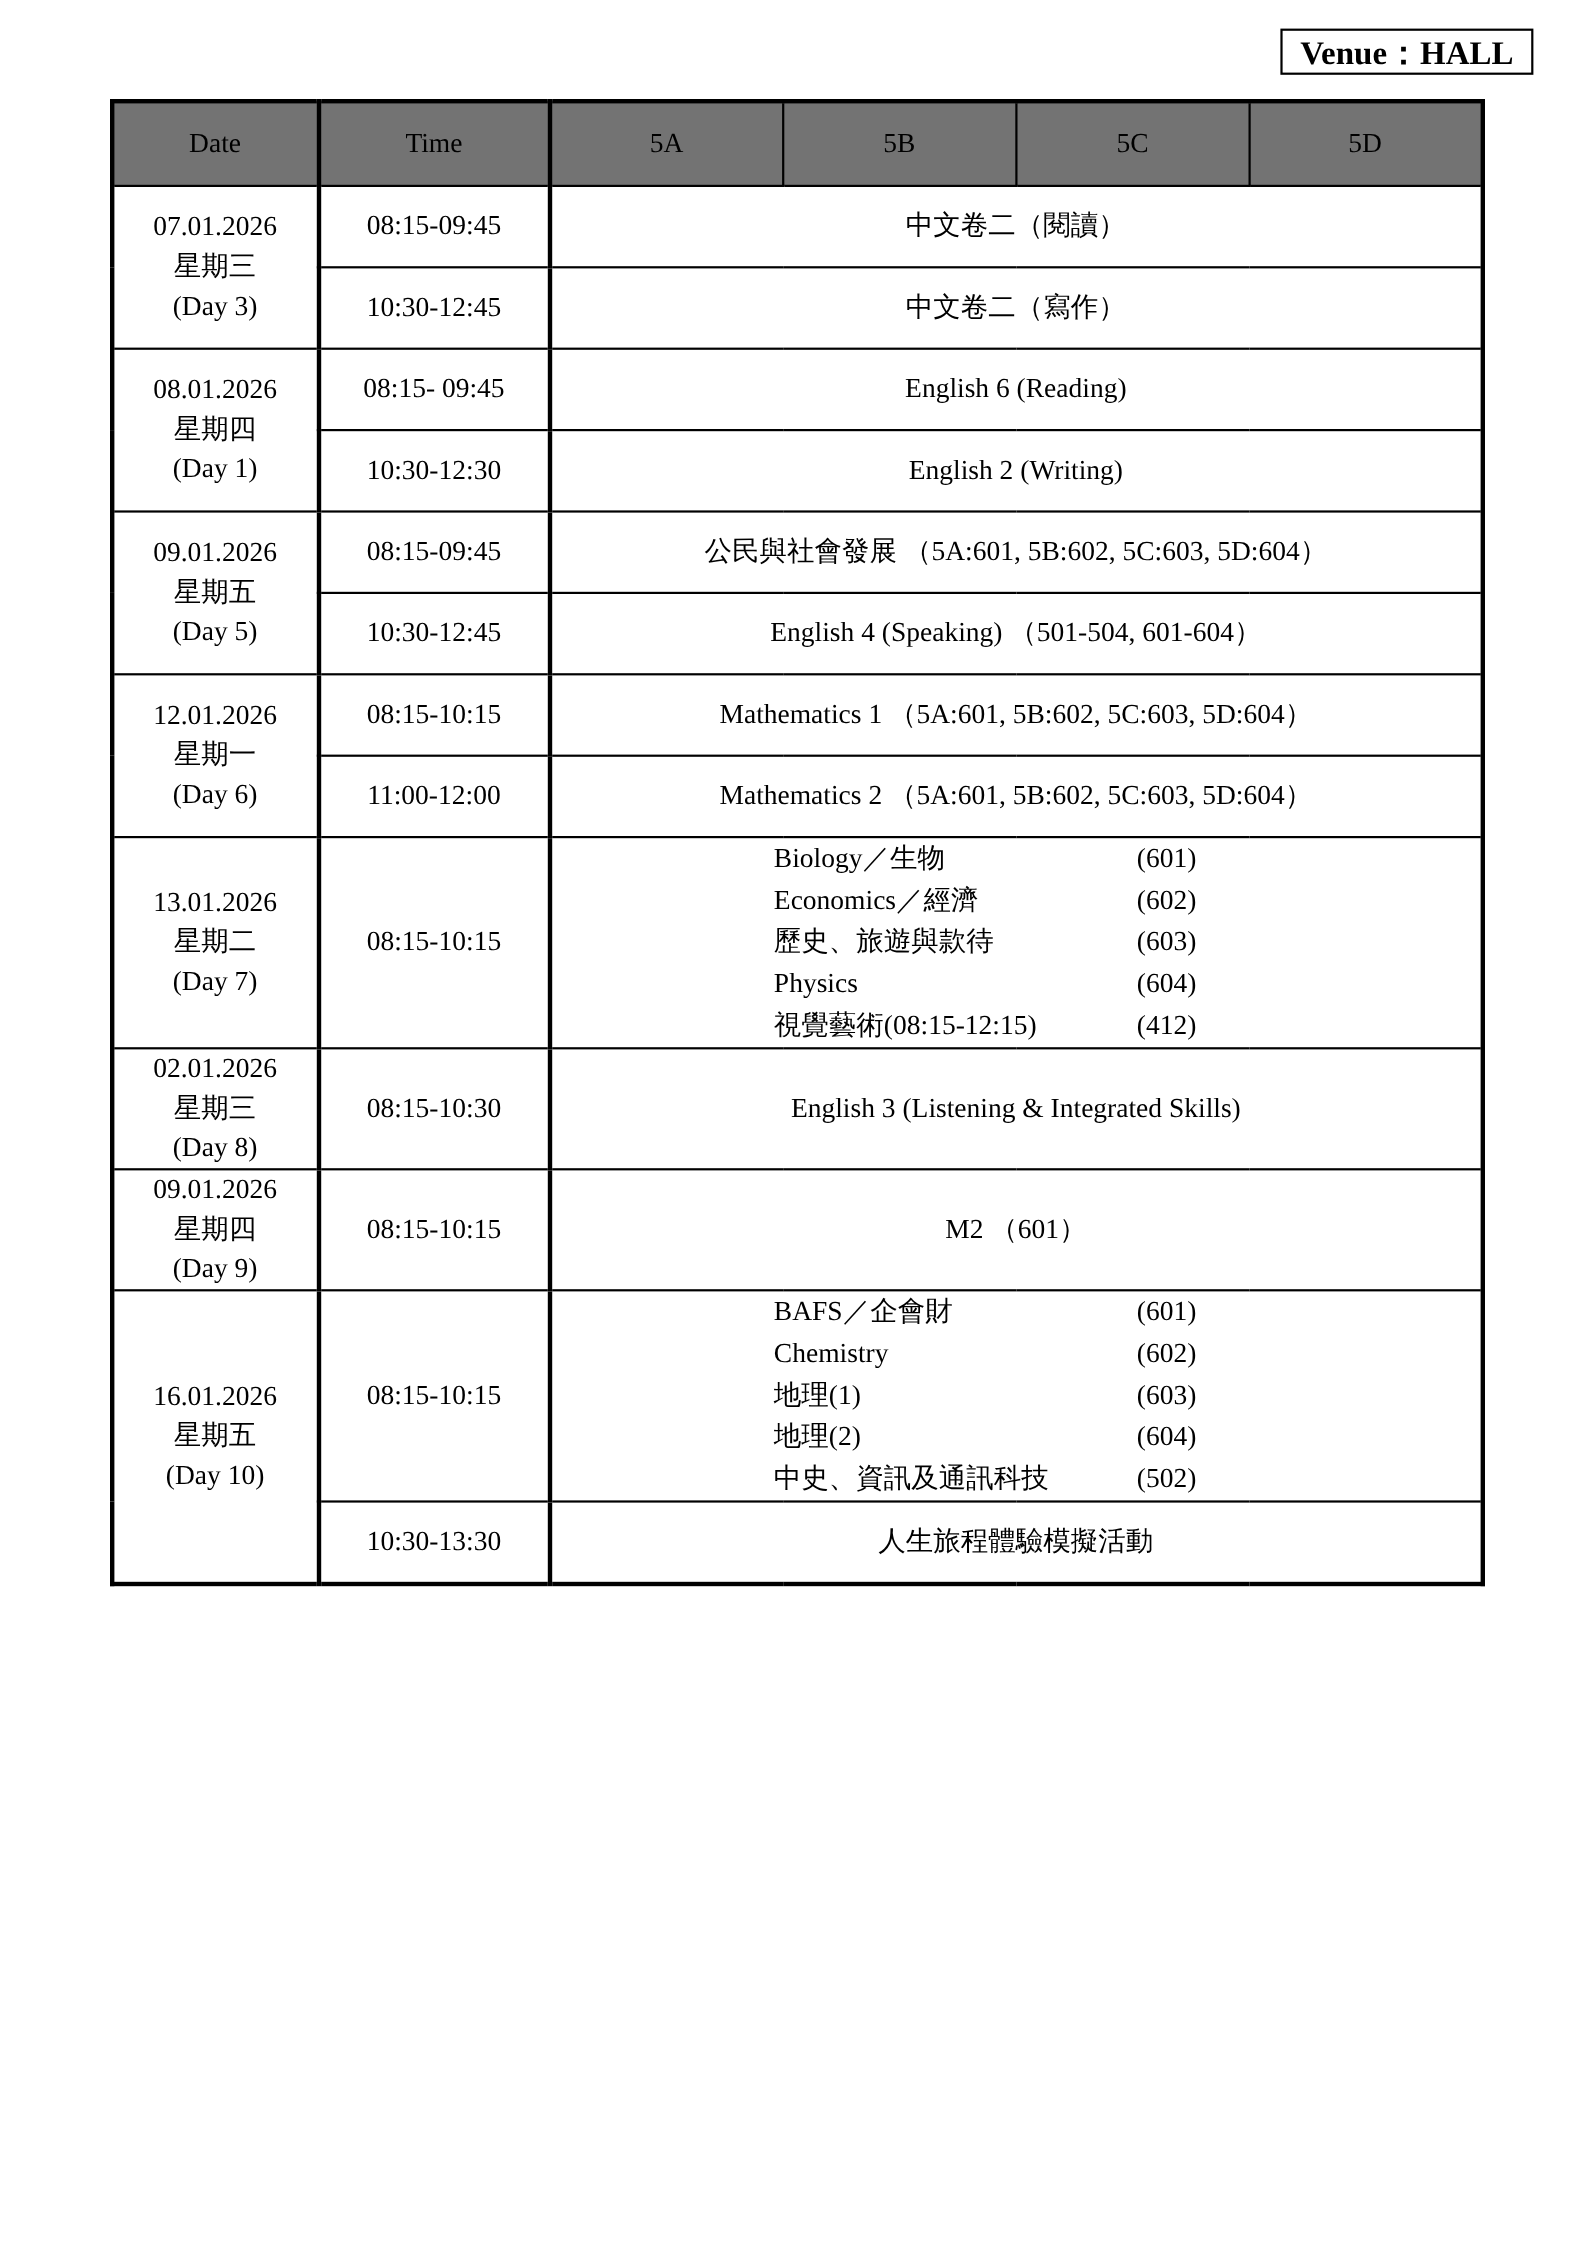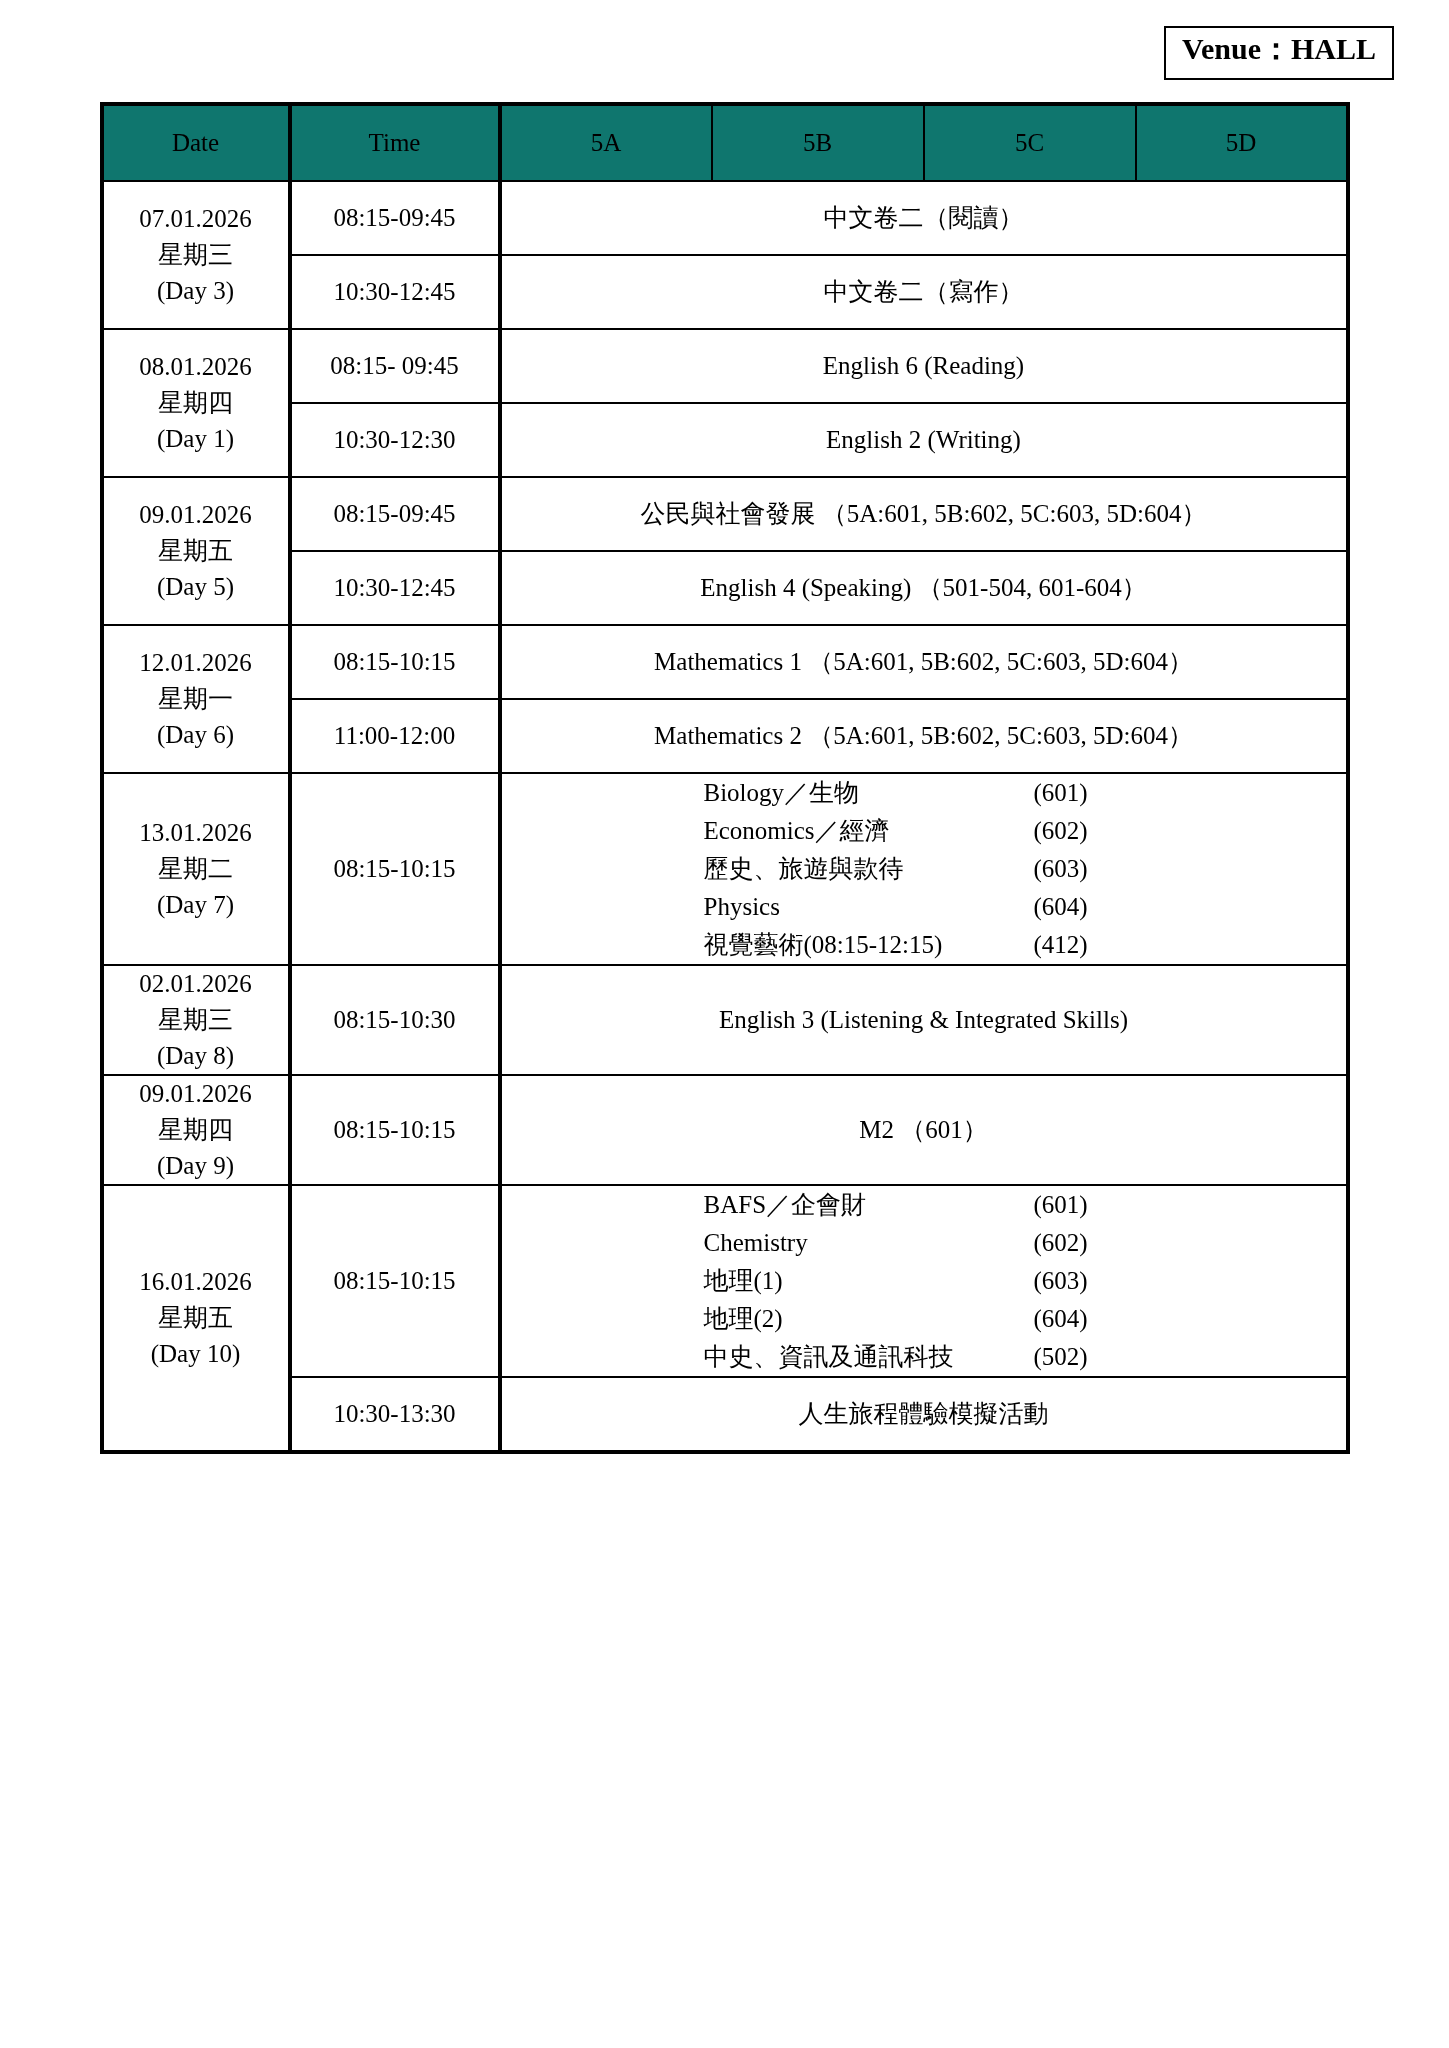"Venue：HALL" .venue-box { padding: 4px 16px 12px 16px -> 4px 16px 0 16px }
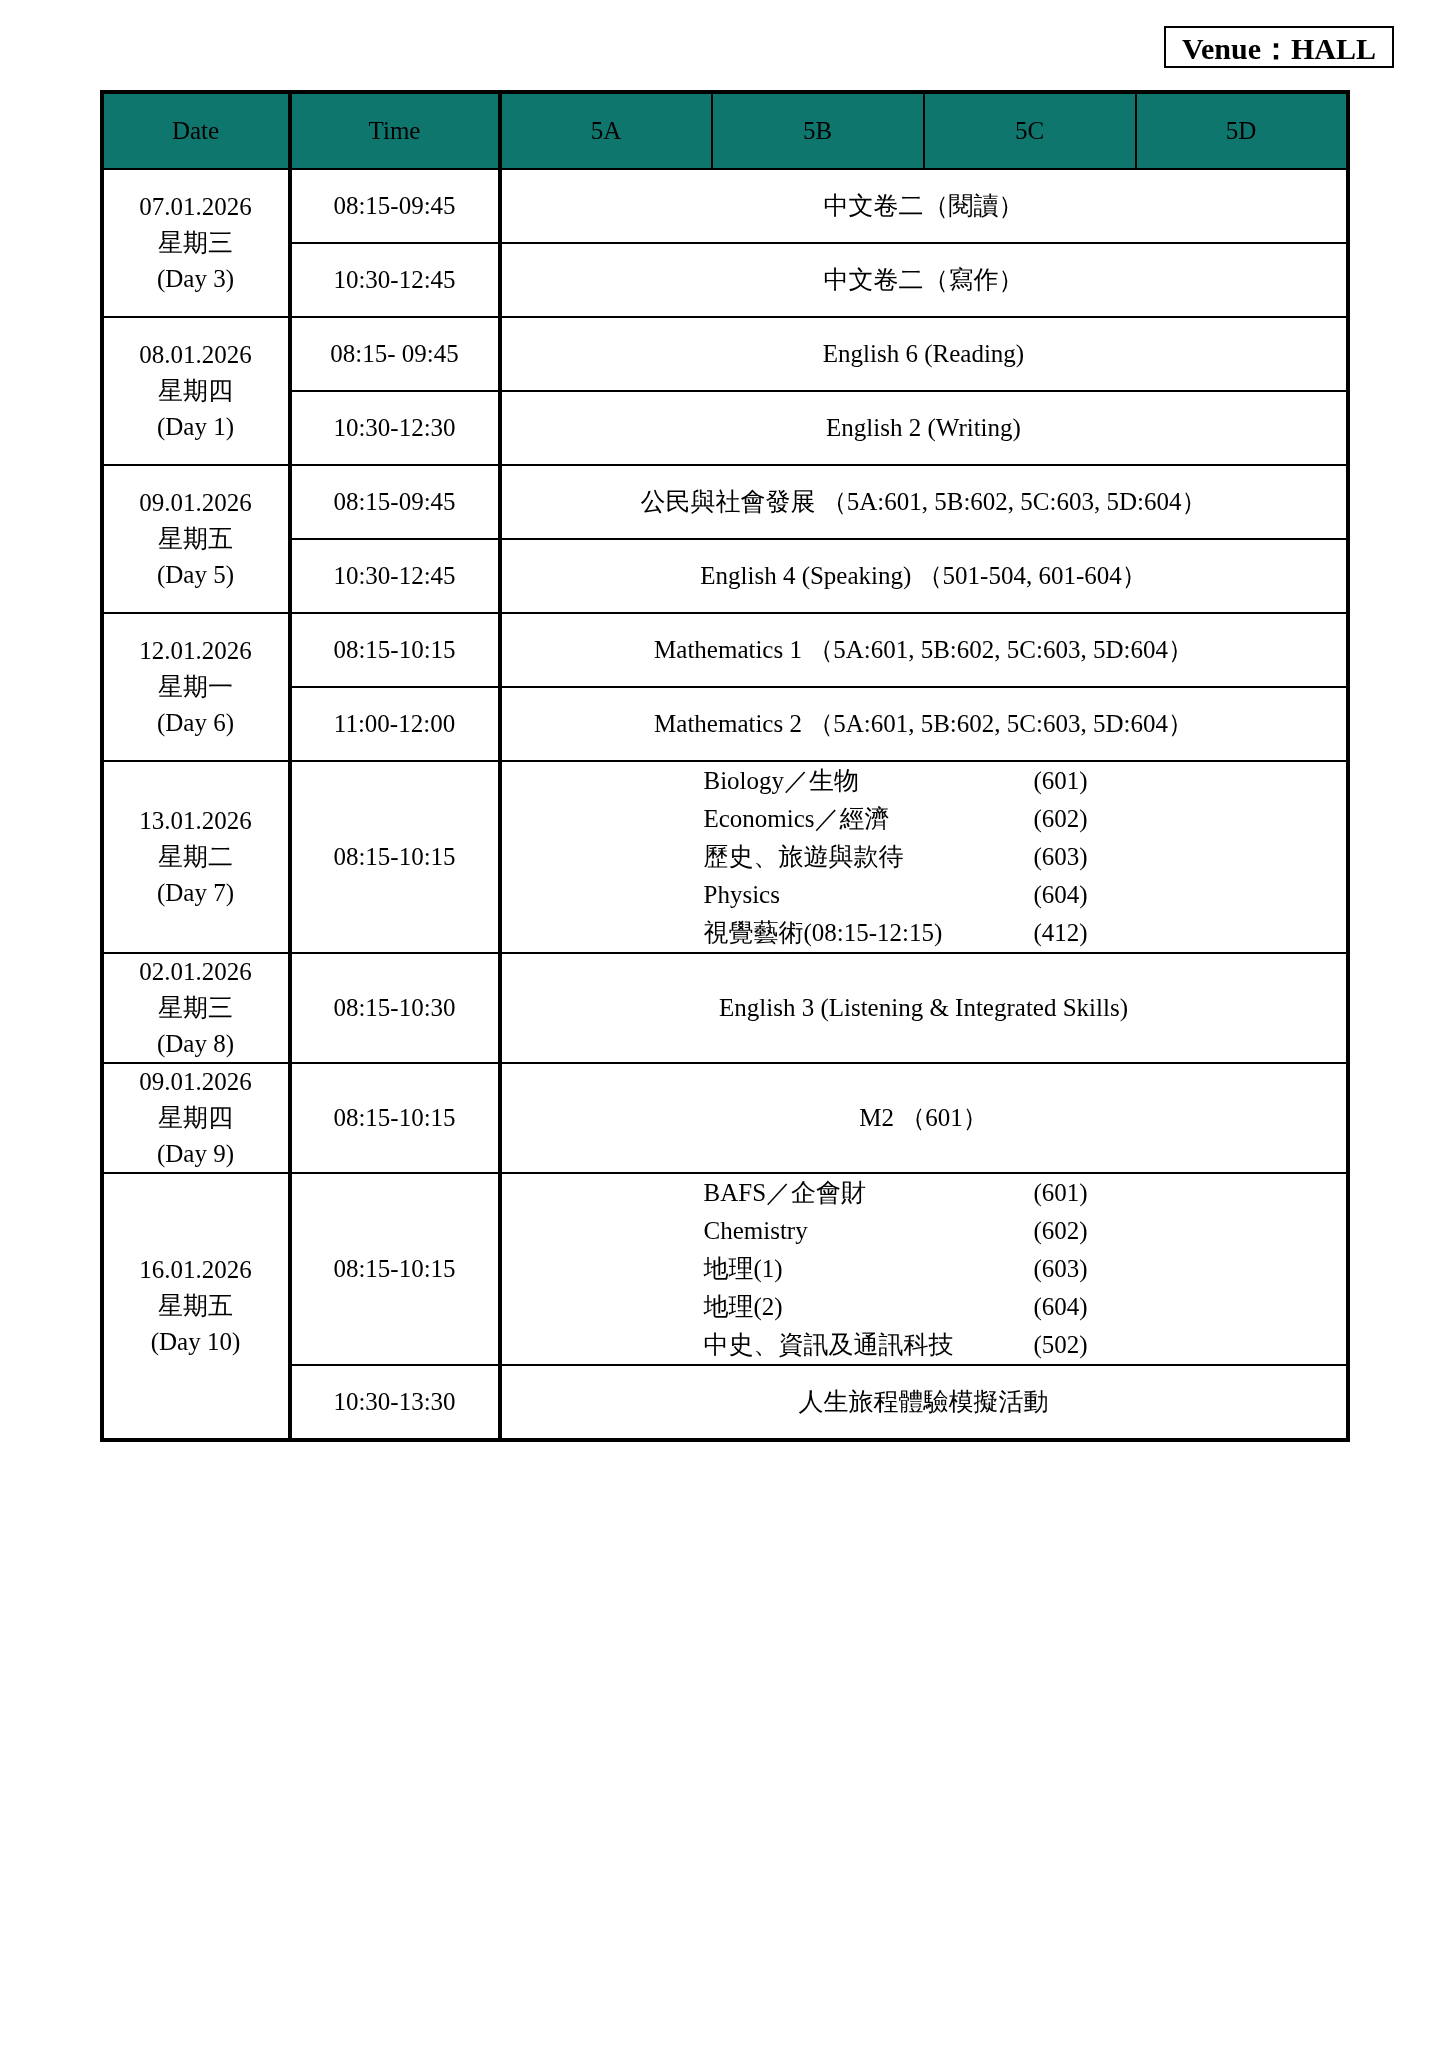"Date" .hdr td { background: #0f766e -> #737373 }
